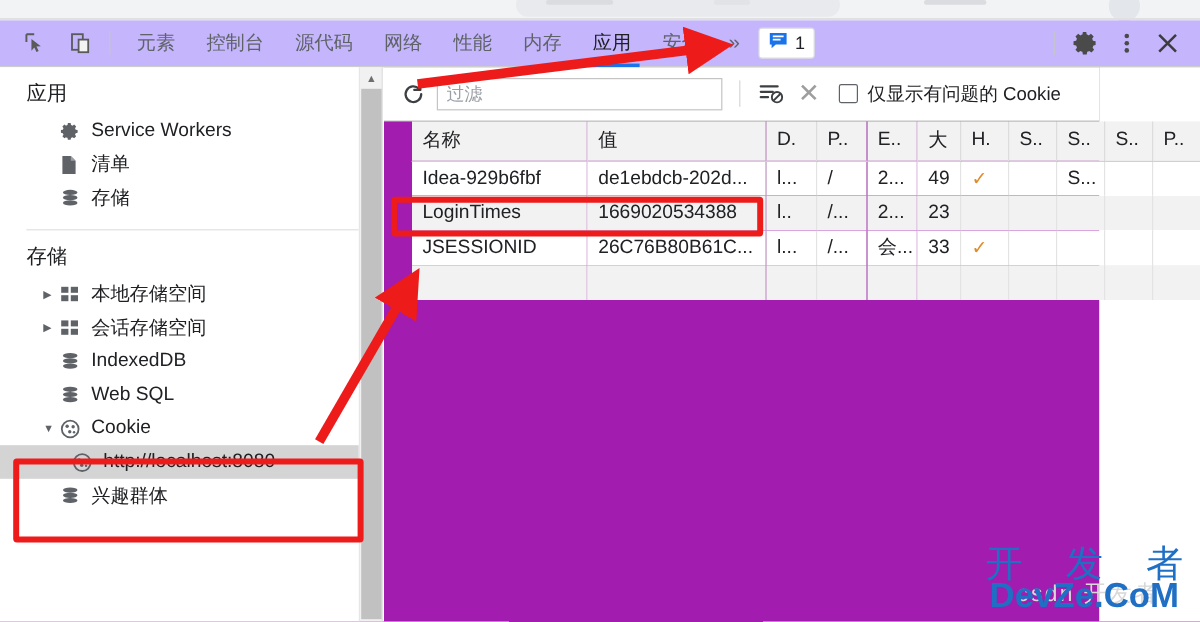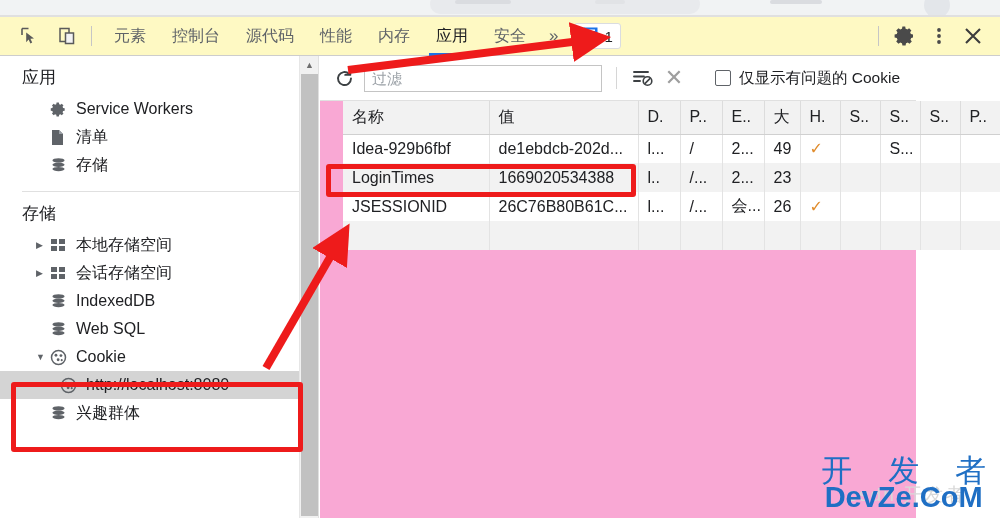"元素" #tabbar { background: #fef9c3 -> #c4b5fd }
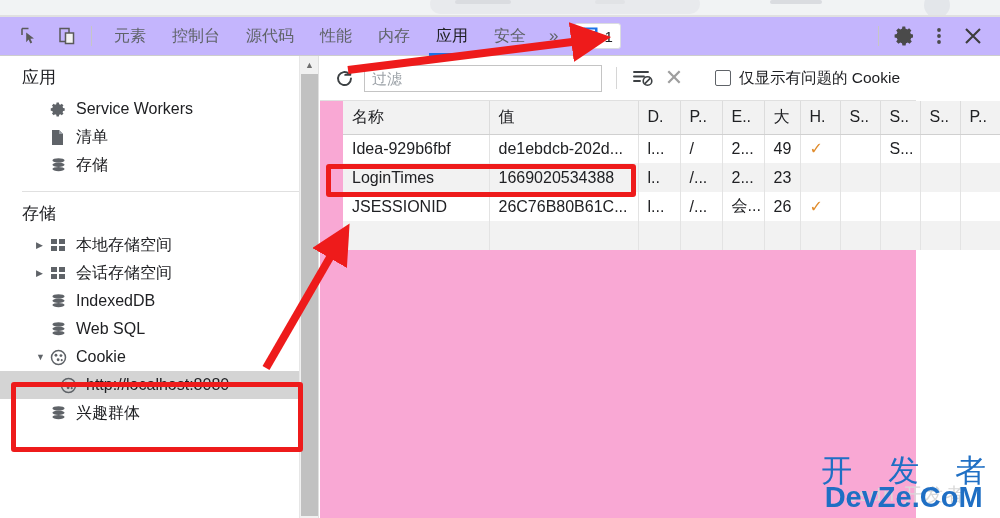"网络" div.tab { html: none -> <div> <span>网络</span> </div> }
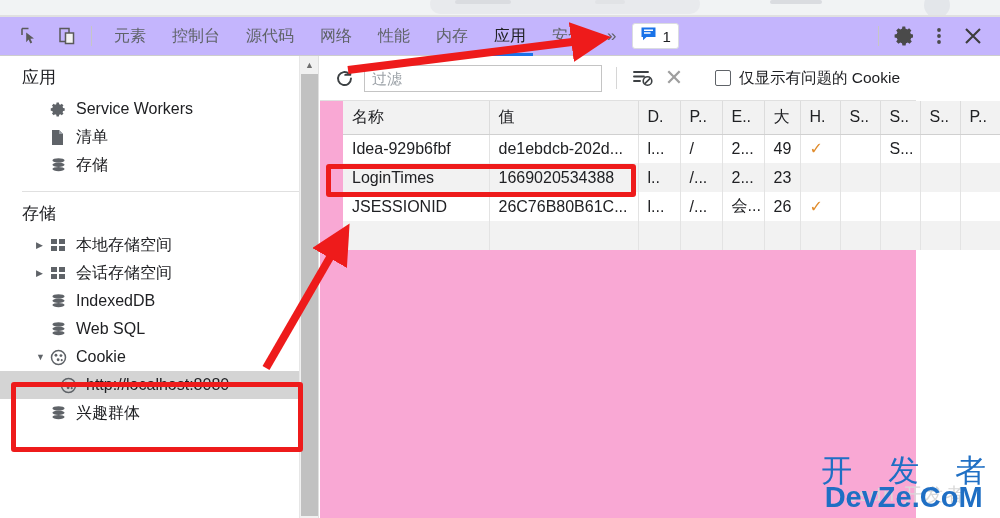"过滤" #panel { background: #f9a8d4 -> #a21caf }
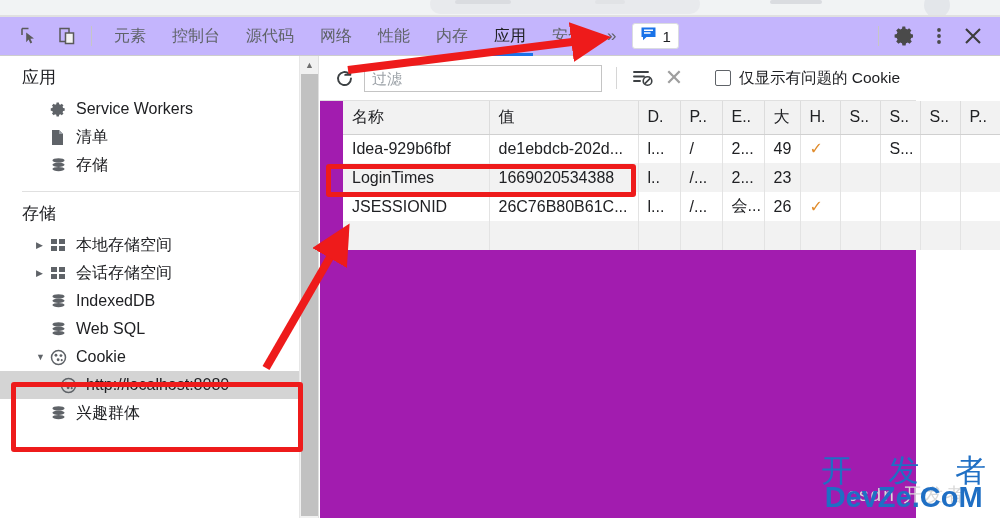"仅显示有问题的 Cookie" #only-issues { margin-left: 24px -> 8px }
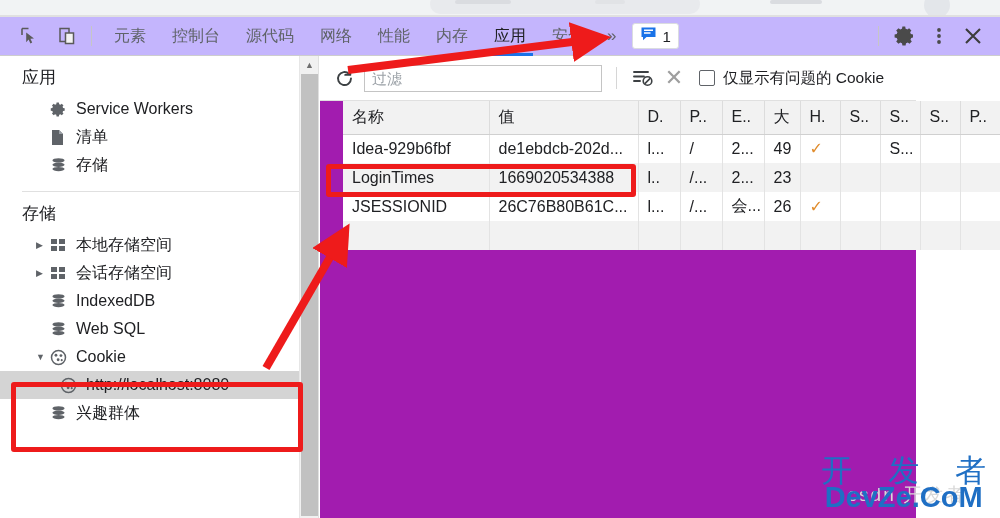"26" td { text: 26 -> 33 }
